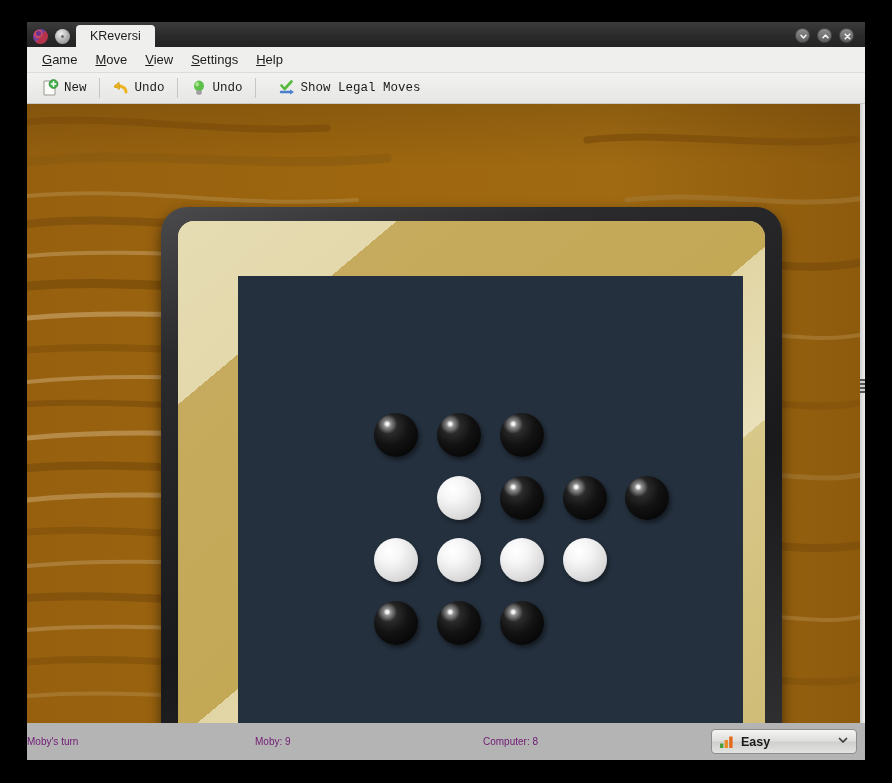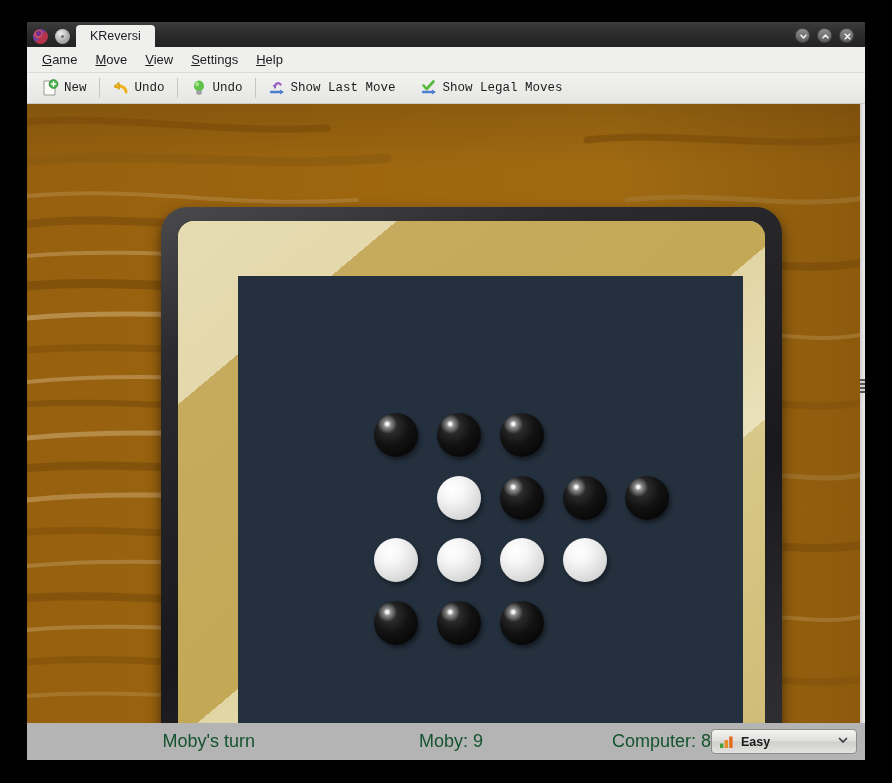"Show Last Move" div.tbtn { html: <div> <span> <svg> <path></path> <path></path> <path></path> <path></path> </svg> </span> <span>Show Last Move</span> </div> -> none }
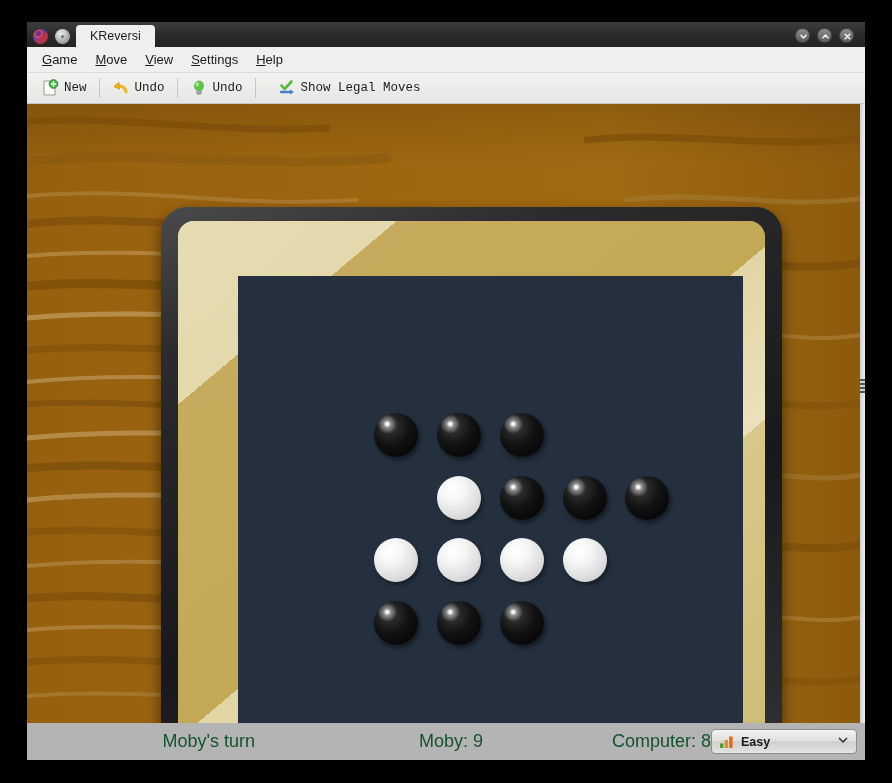"Moby's turn" .status-cell { color: #14532d -> #701a75; font-size: 18px -> 10px; text-align: right -> left }
